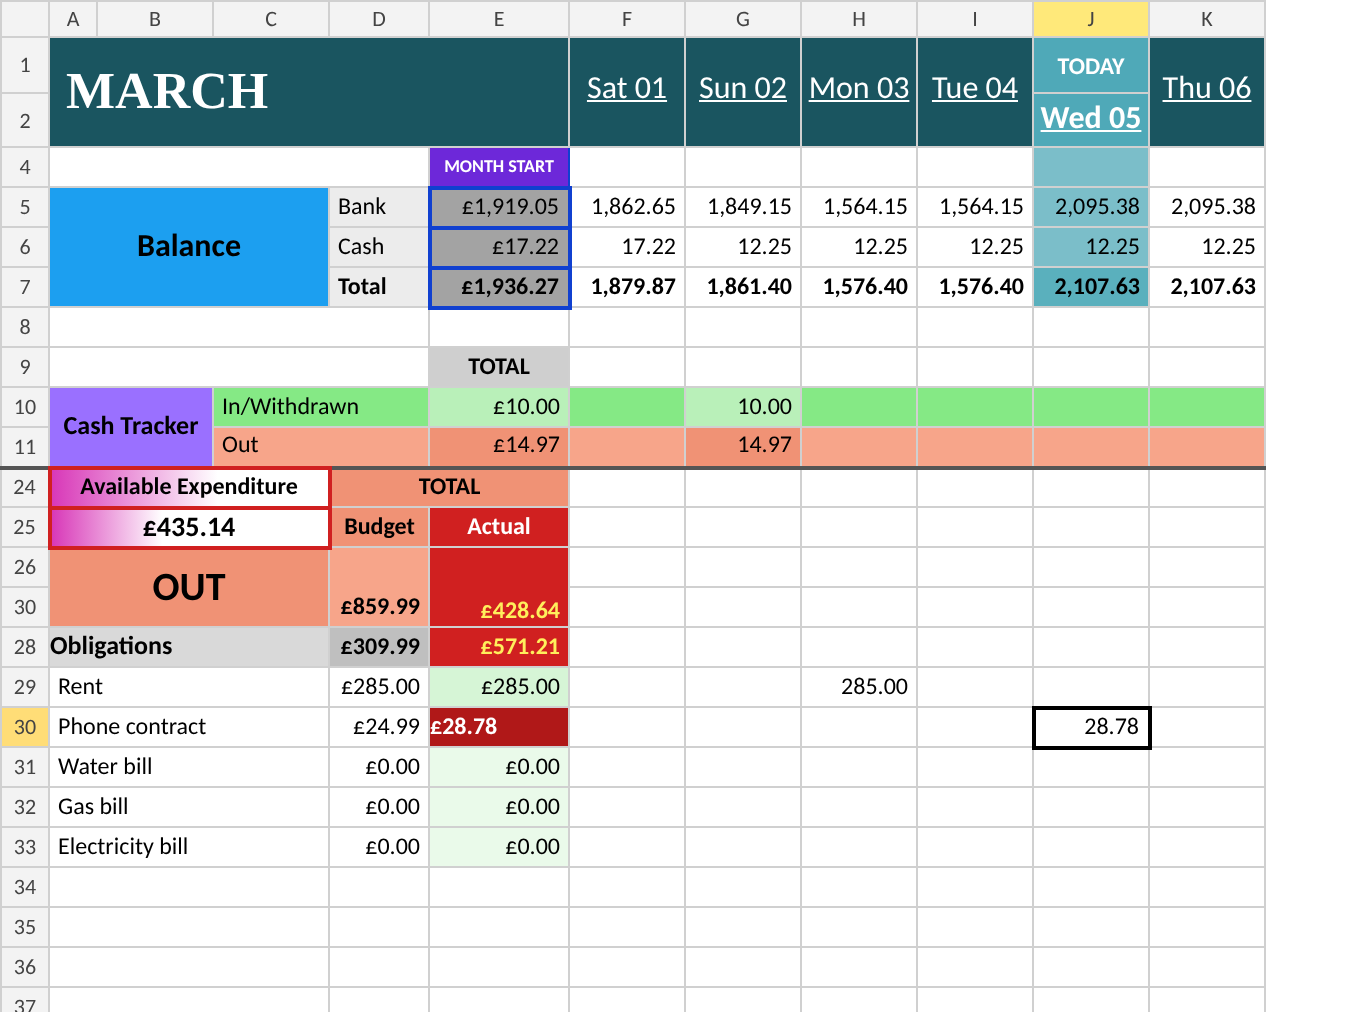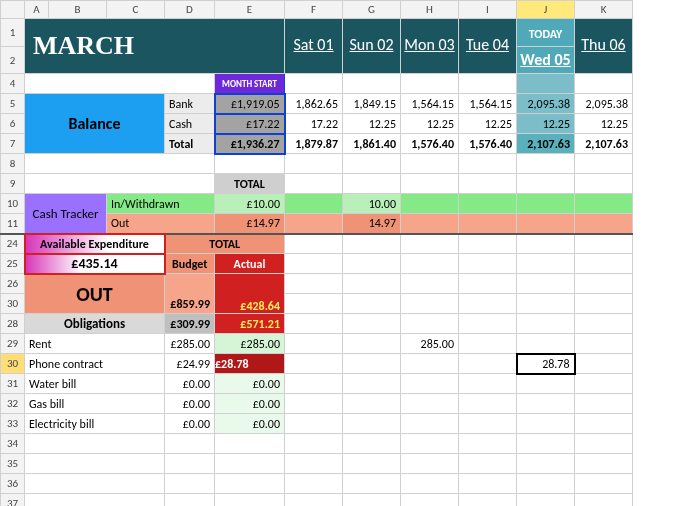"Cash Tracker" .cashtrack { font-weight: normal -> bold }
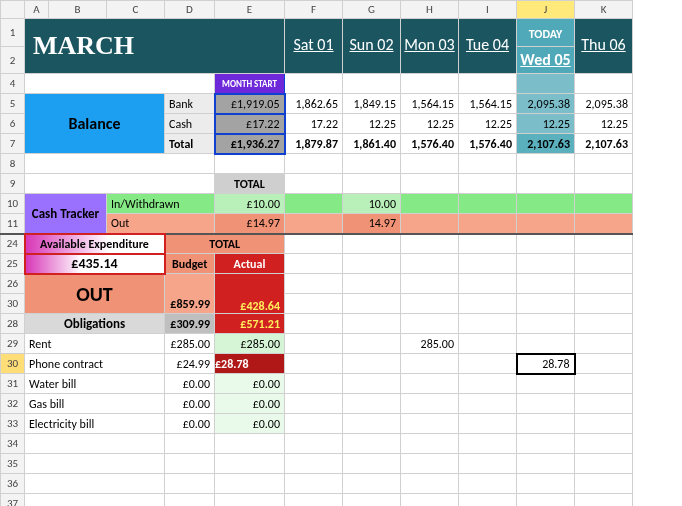"Obligations" .oblig { text-align: center -> none }
